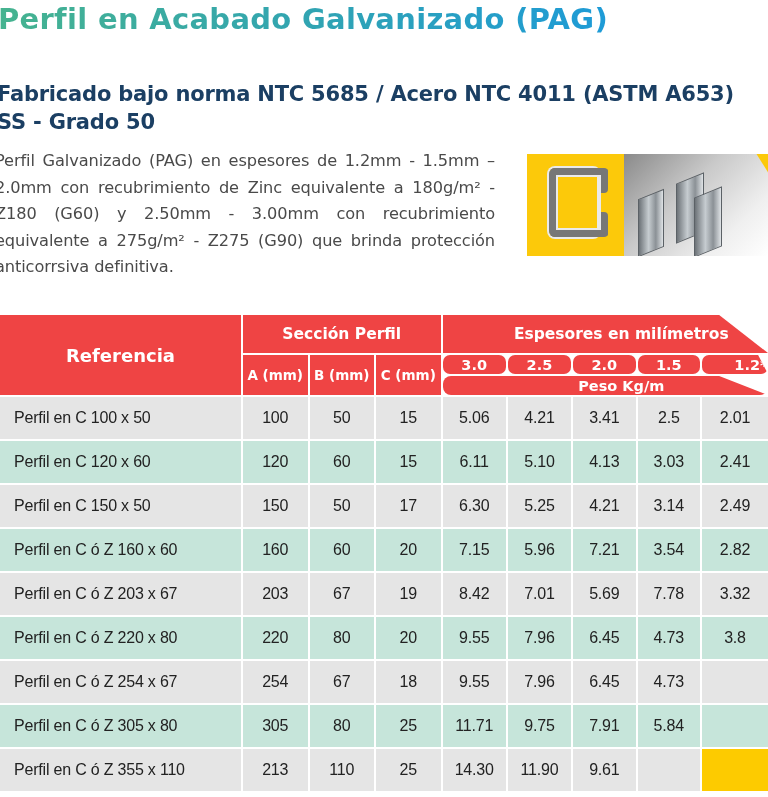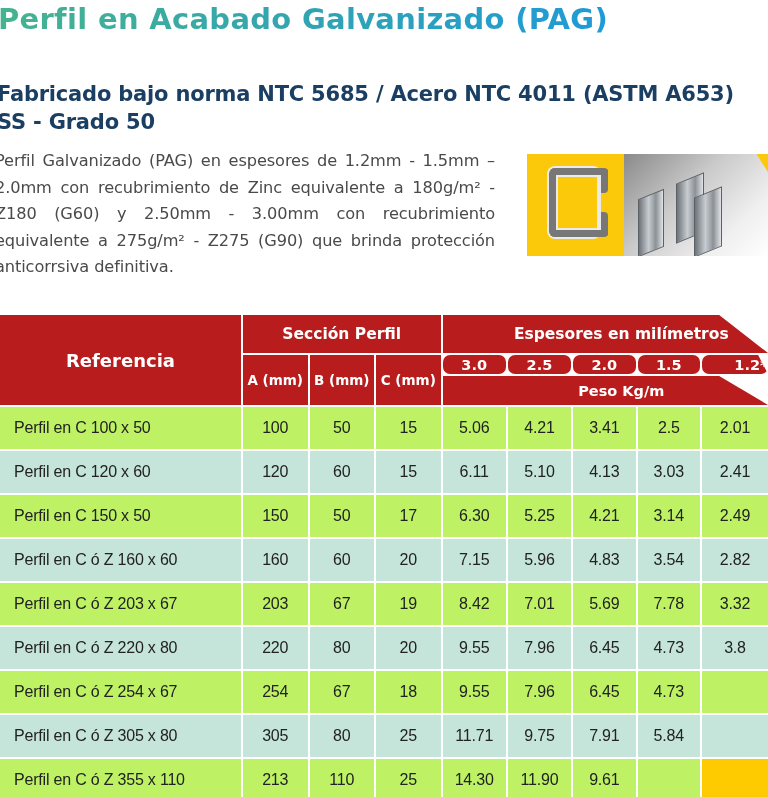"Sección Perfil" .spec th { background: #b91c1c -> #ef4444 }
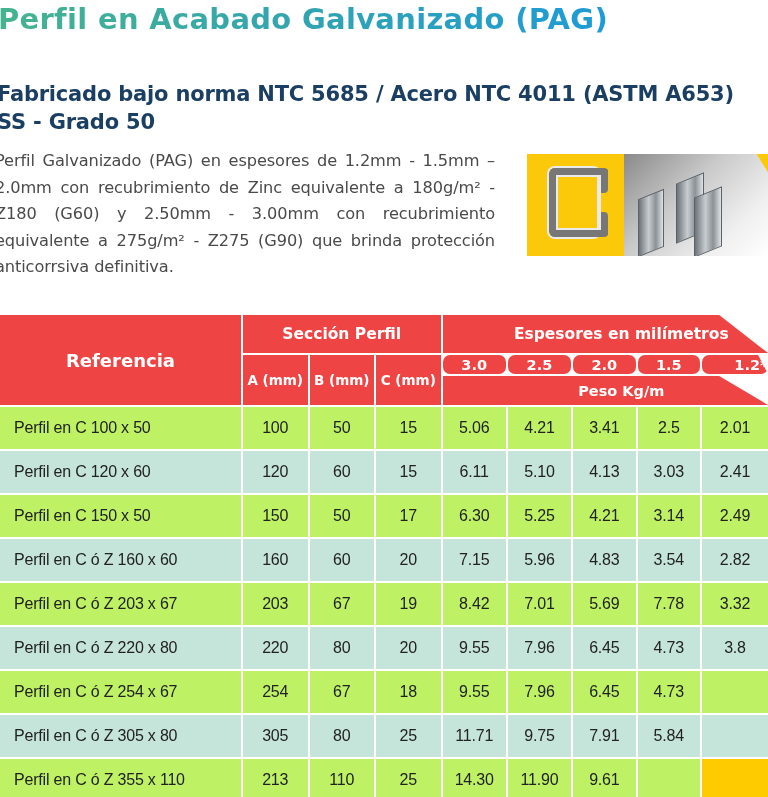"Peso Kg/m" .spec th.peso { border-radius: none -> 8px; height: 29px -> 19px }
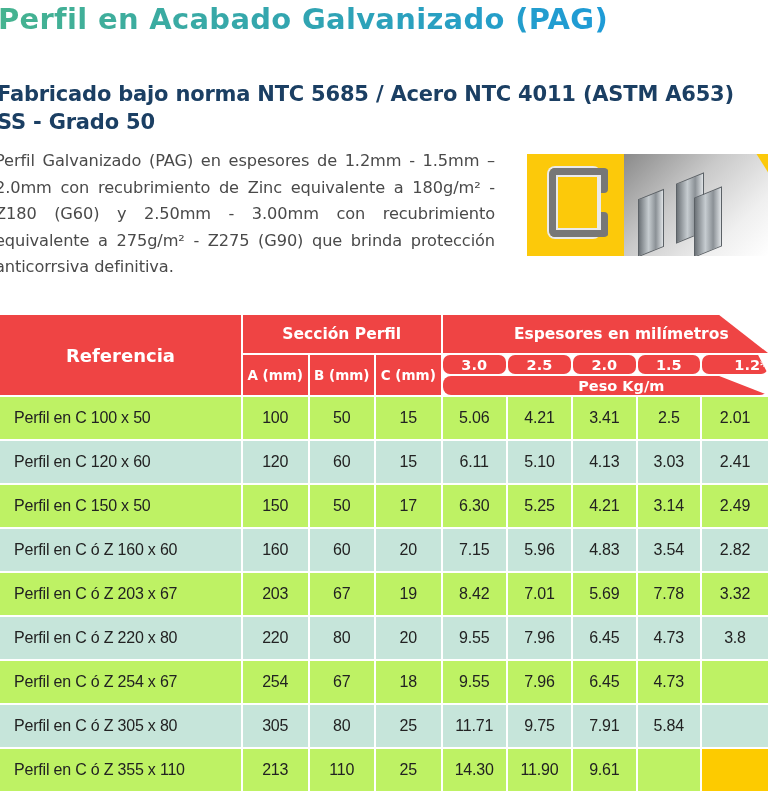"Perfil en C 100 x" .spec tr.blue td { background: #bef264 -> #e5e5e5 }
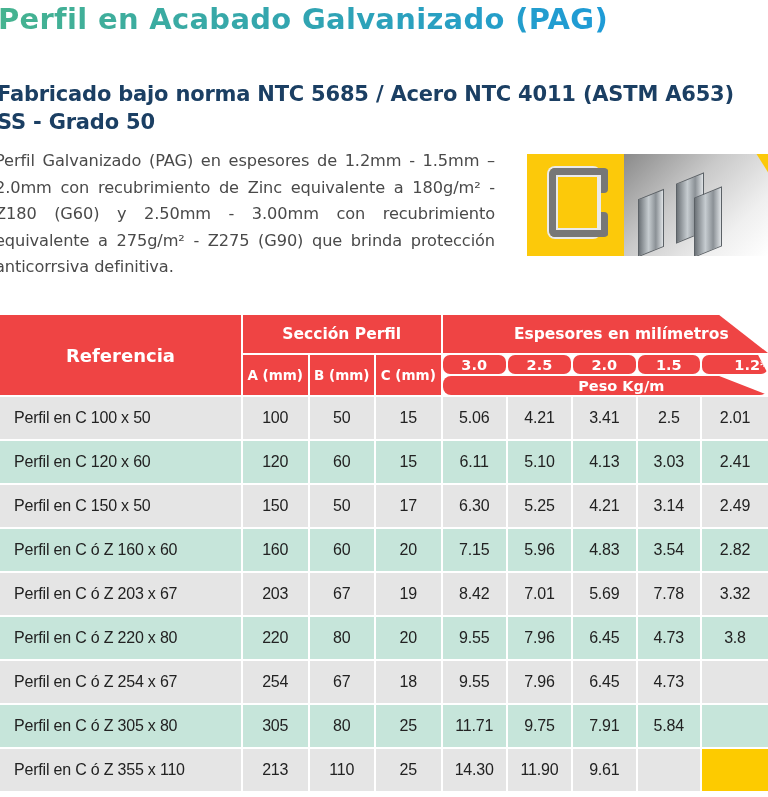"4.83" td { text: 4.83 -> 7.21 }
